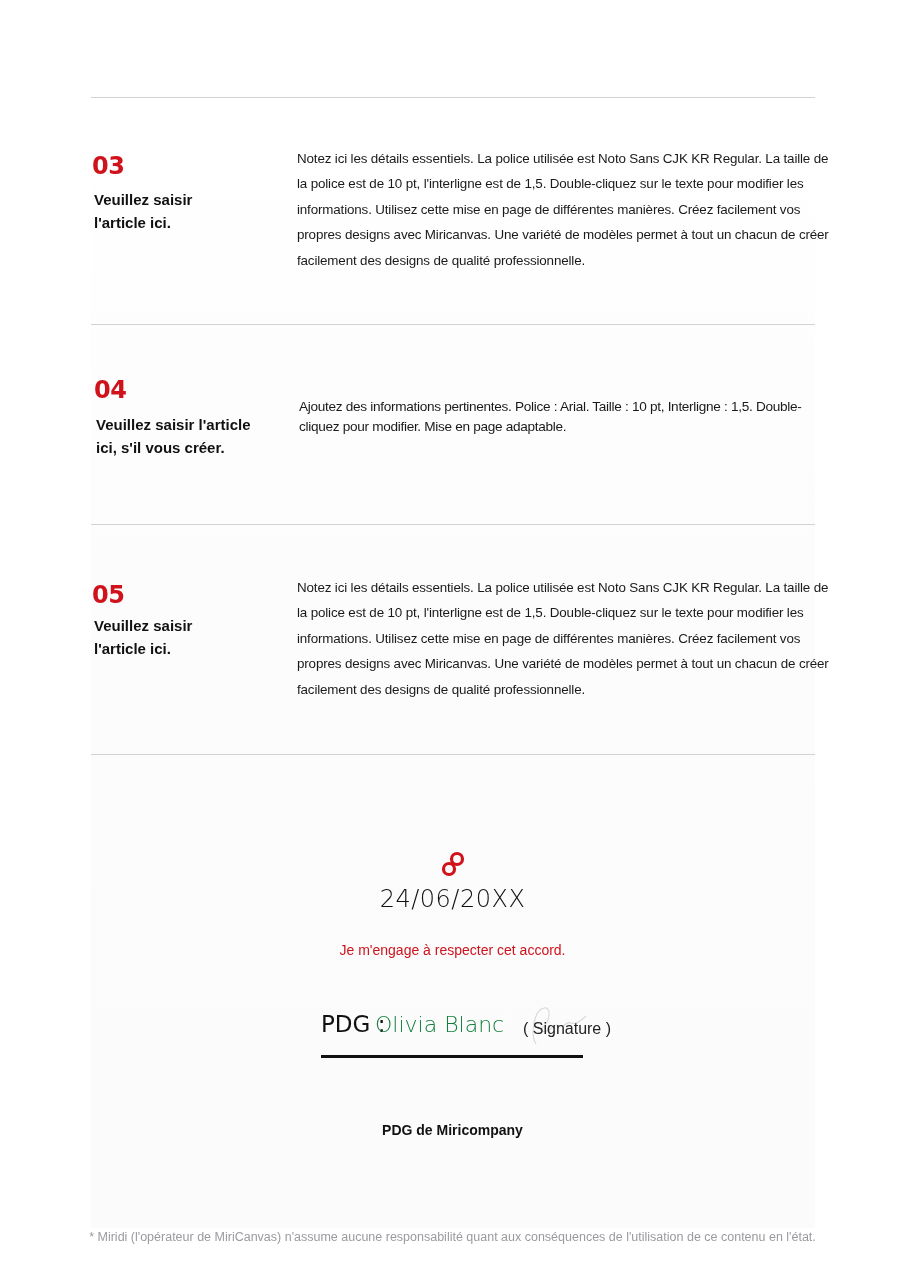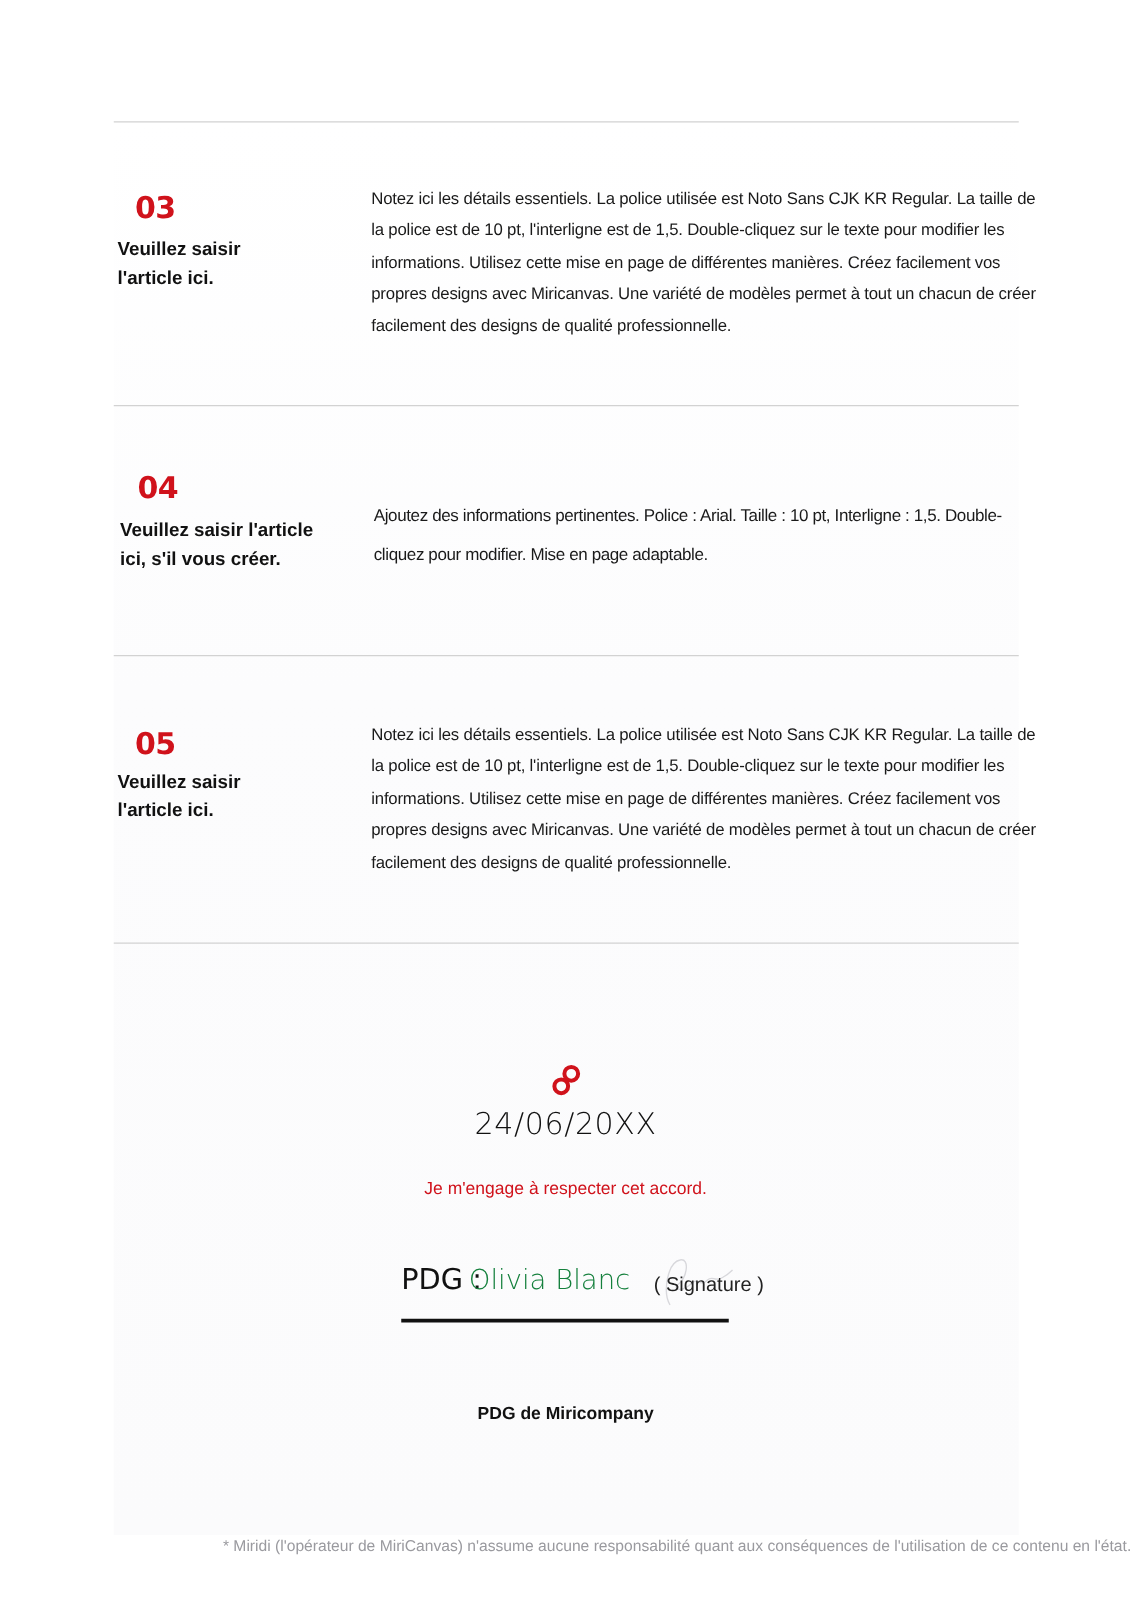"03" .num { margin-left: 16px -> none }
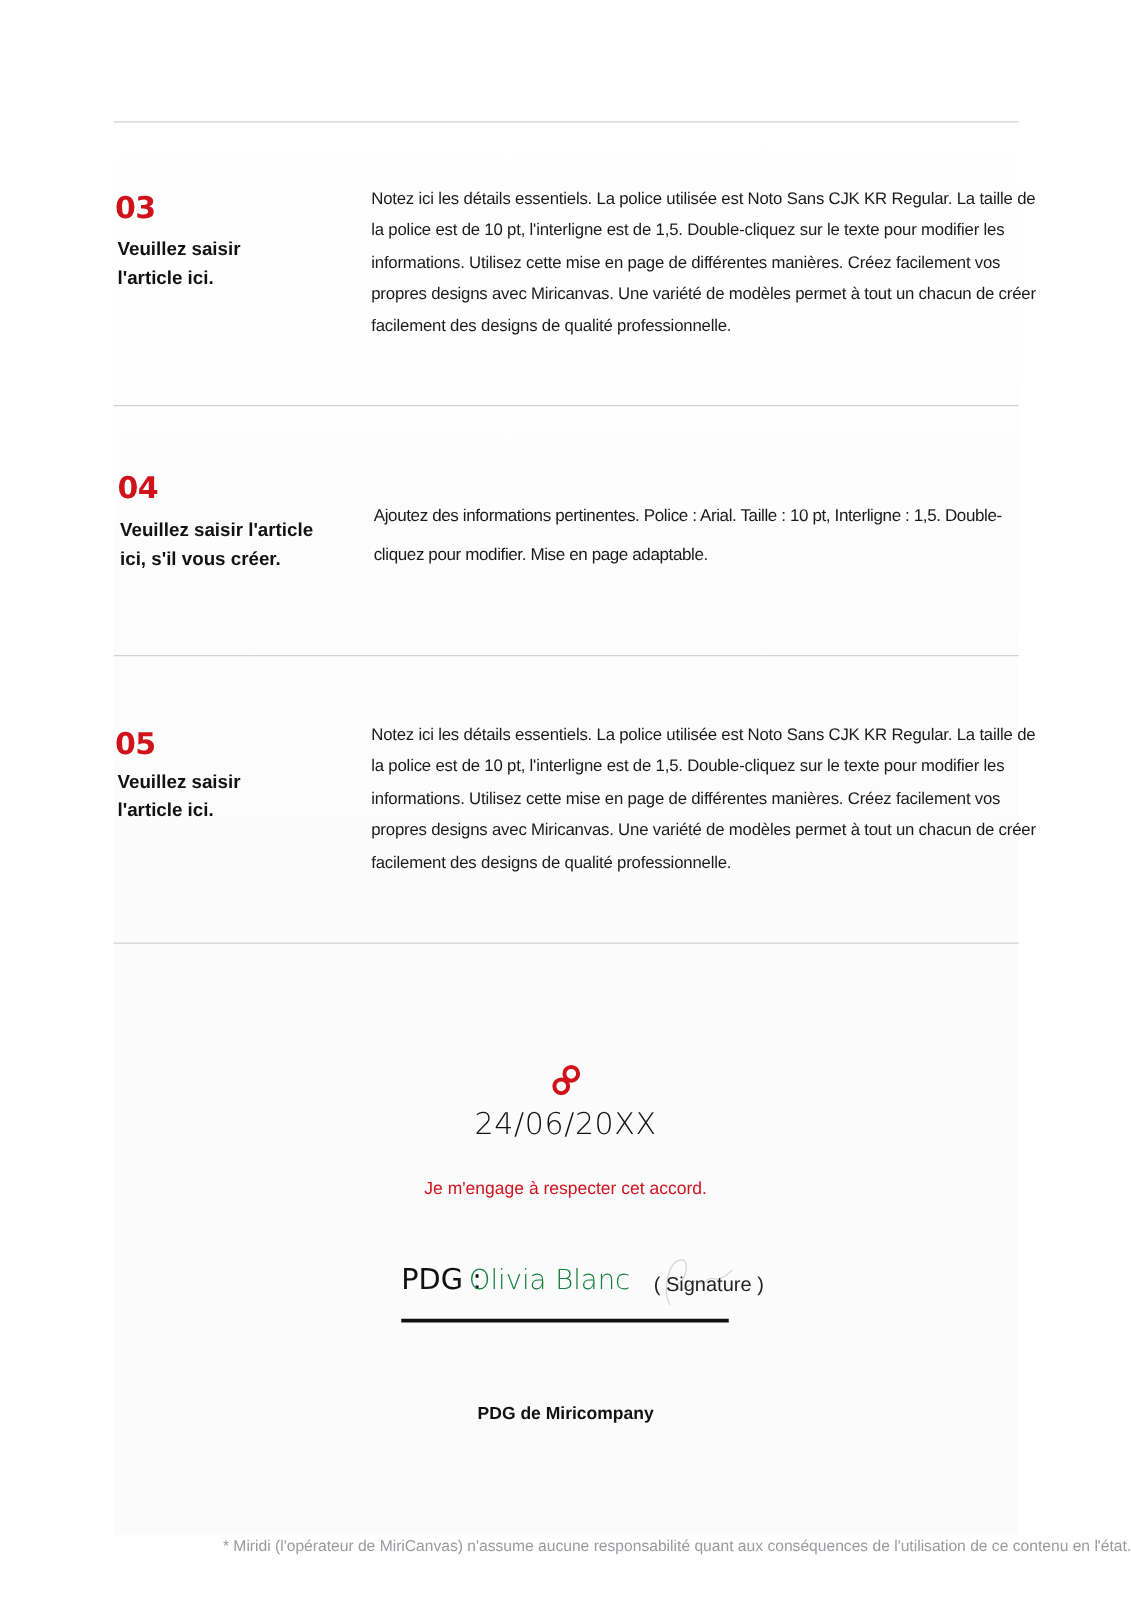"Ajoutez des informations pertinentes." .body.condensed { line-height: 31px -> 20px }
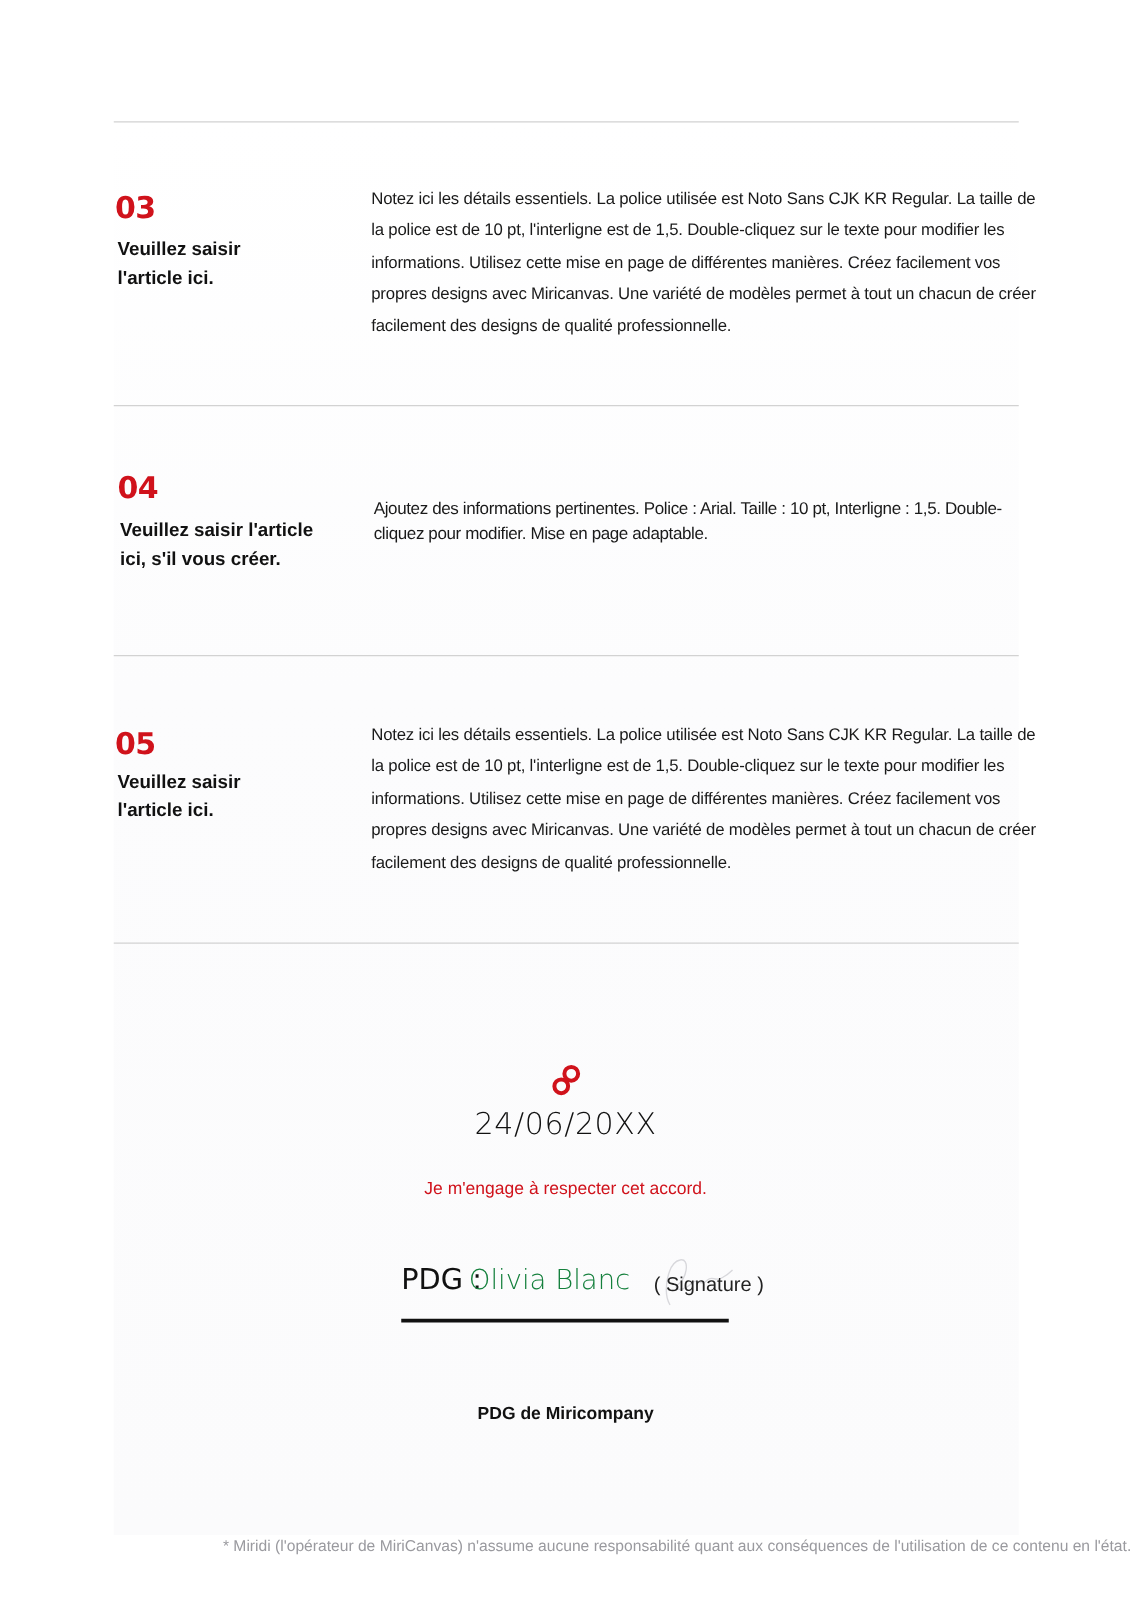"* Miridi (l'opérateur de MiriCanvas)" .footer { text-align: right -> center }
